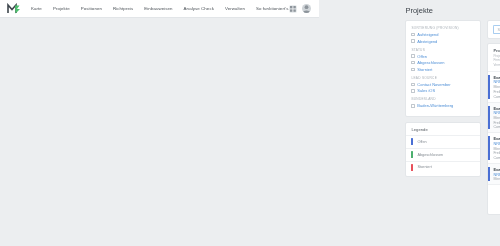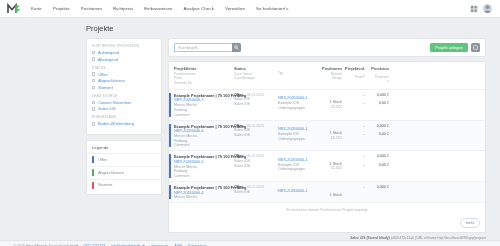"Projekte" .app { flex-direction: column -> none }
